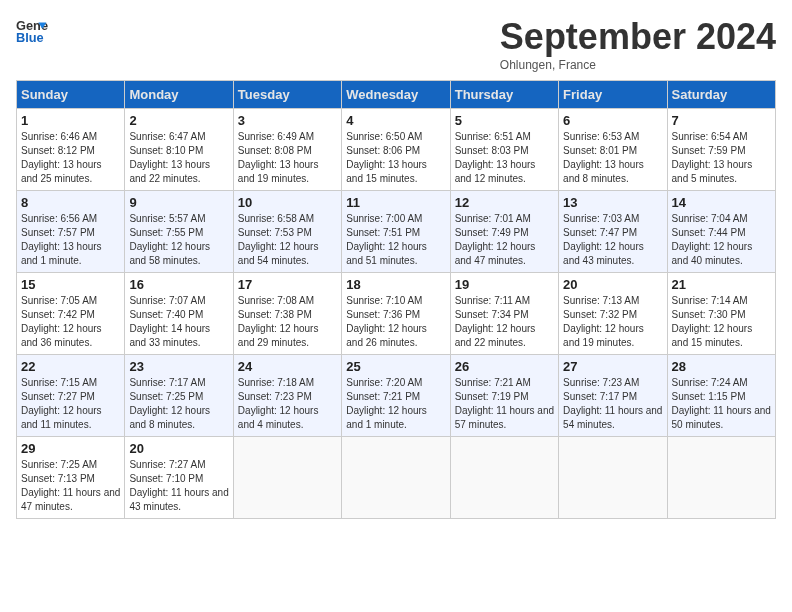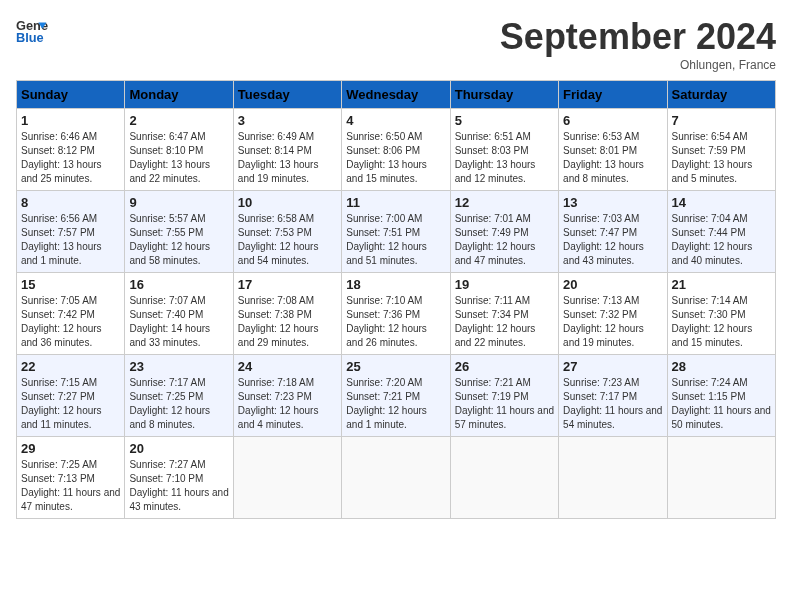"September 2024" .title-block { text-align: right -> none }
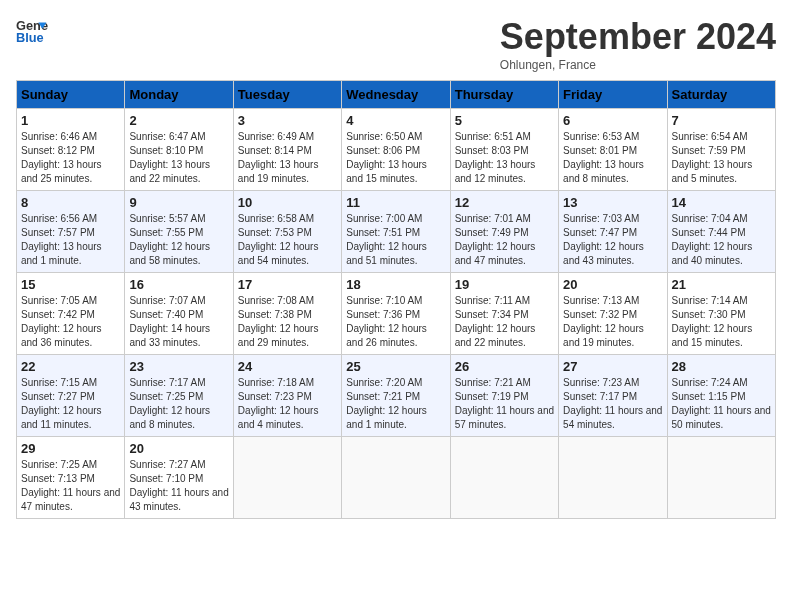"Sunday" .calendar th { color: #000000 -> #e5e5e5 }
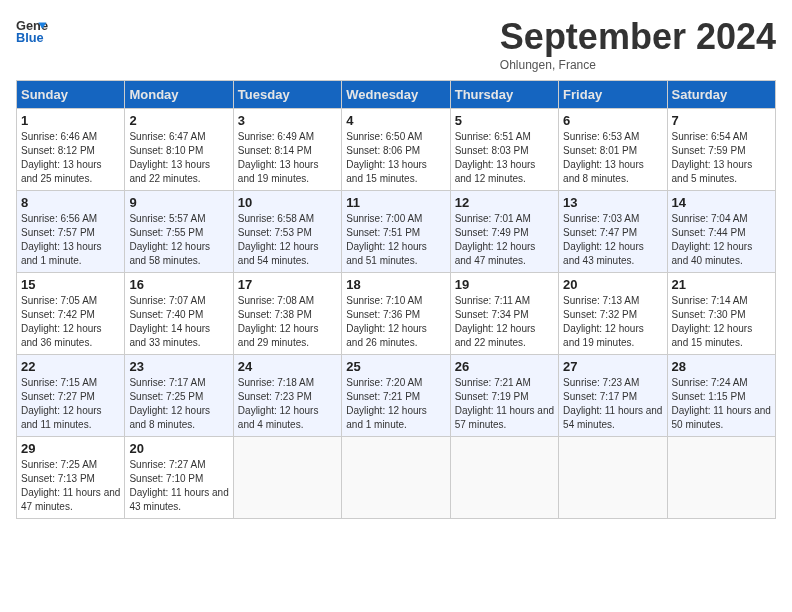"Sunset: 8:14 PM" span.day-info { text: 8:14 -> 8:08 }
